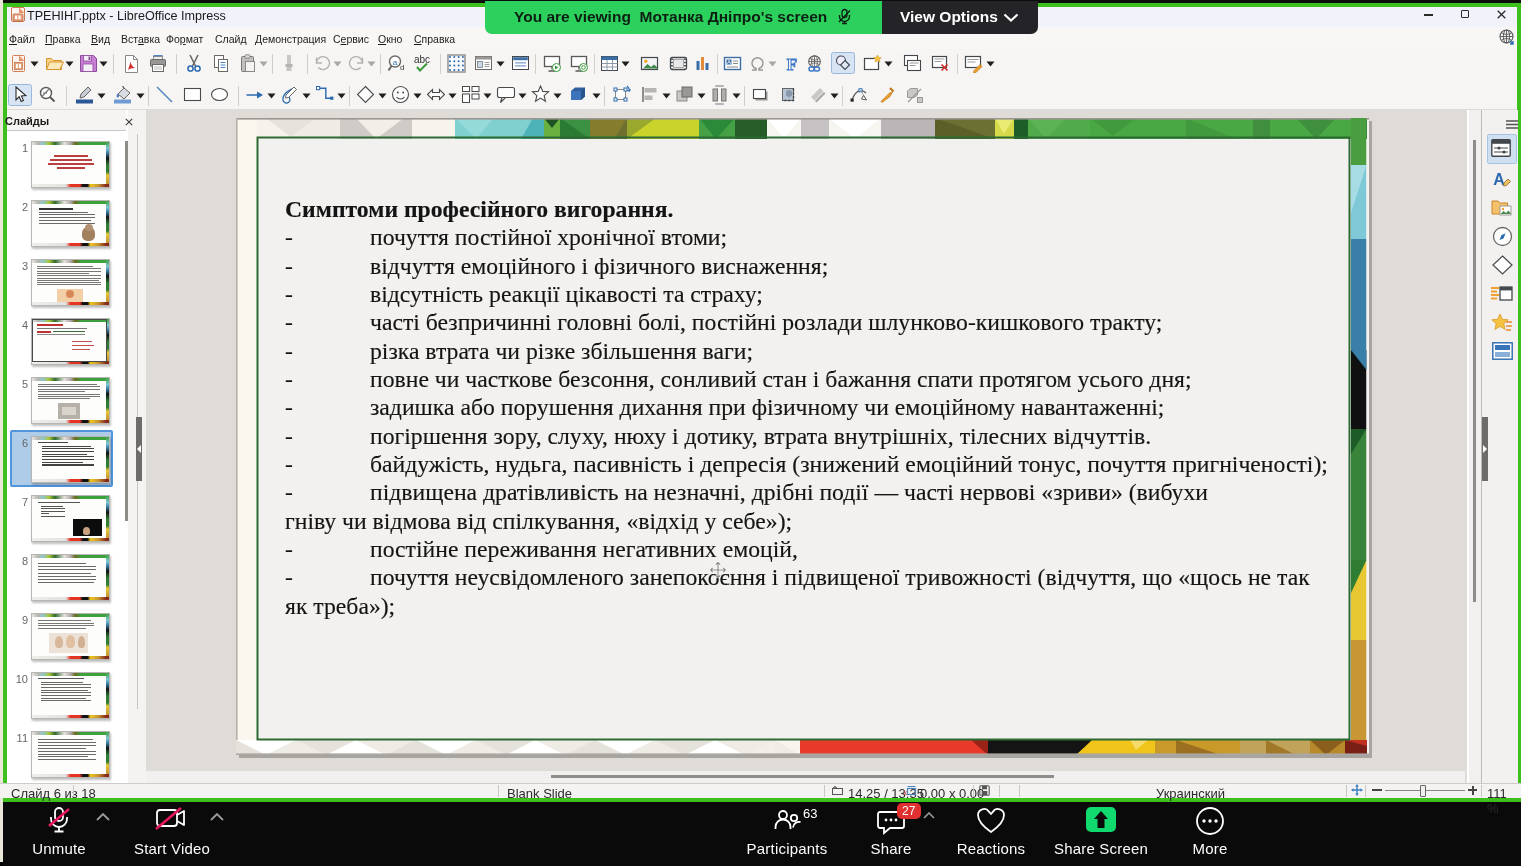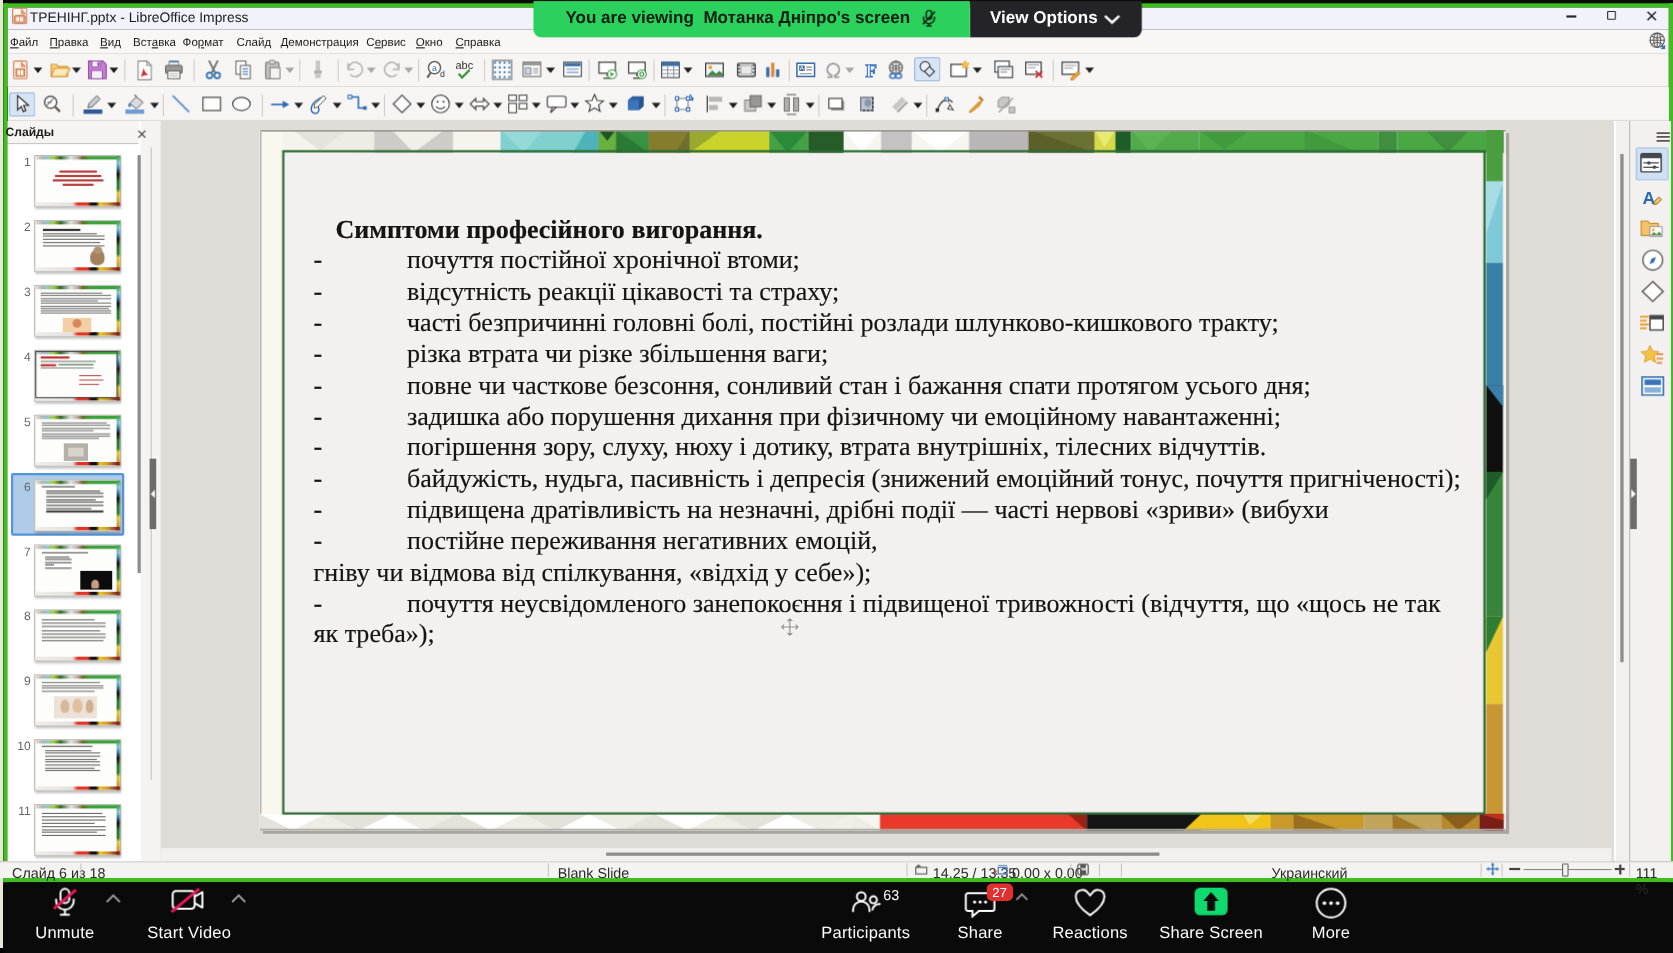"Симптоми професійного вигорання." div { margin-left: 20px -> none }
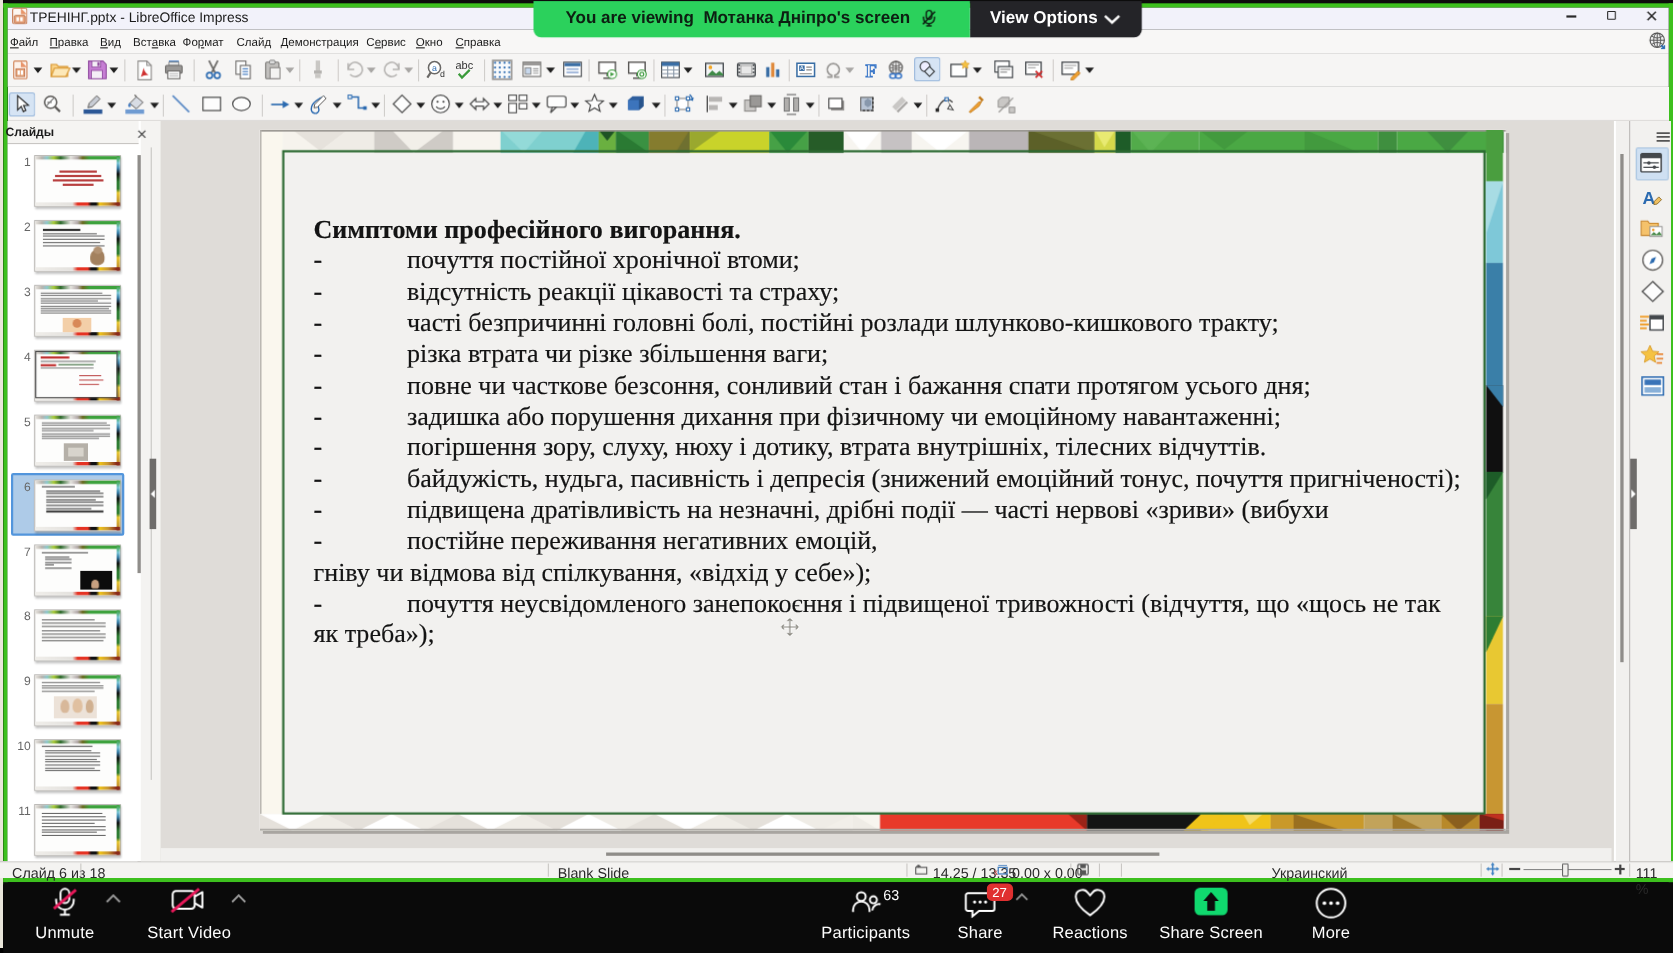"- відчуття емоційного і фізичного" div { html: none -> <div><span>-</span>відчуття емоційного і фізичного виснаження;</div> }
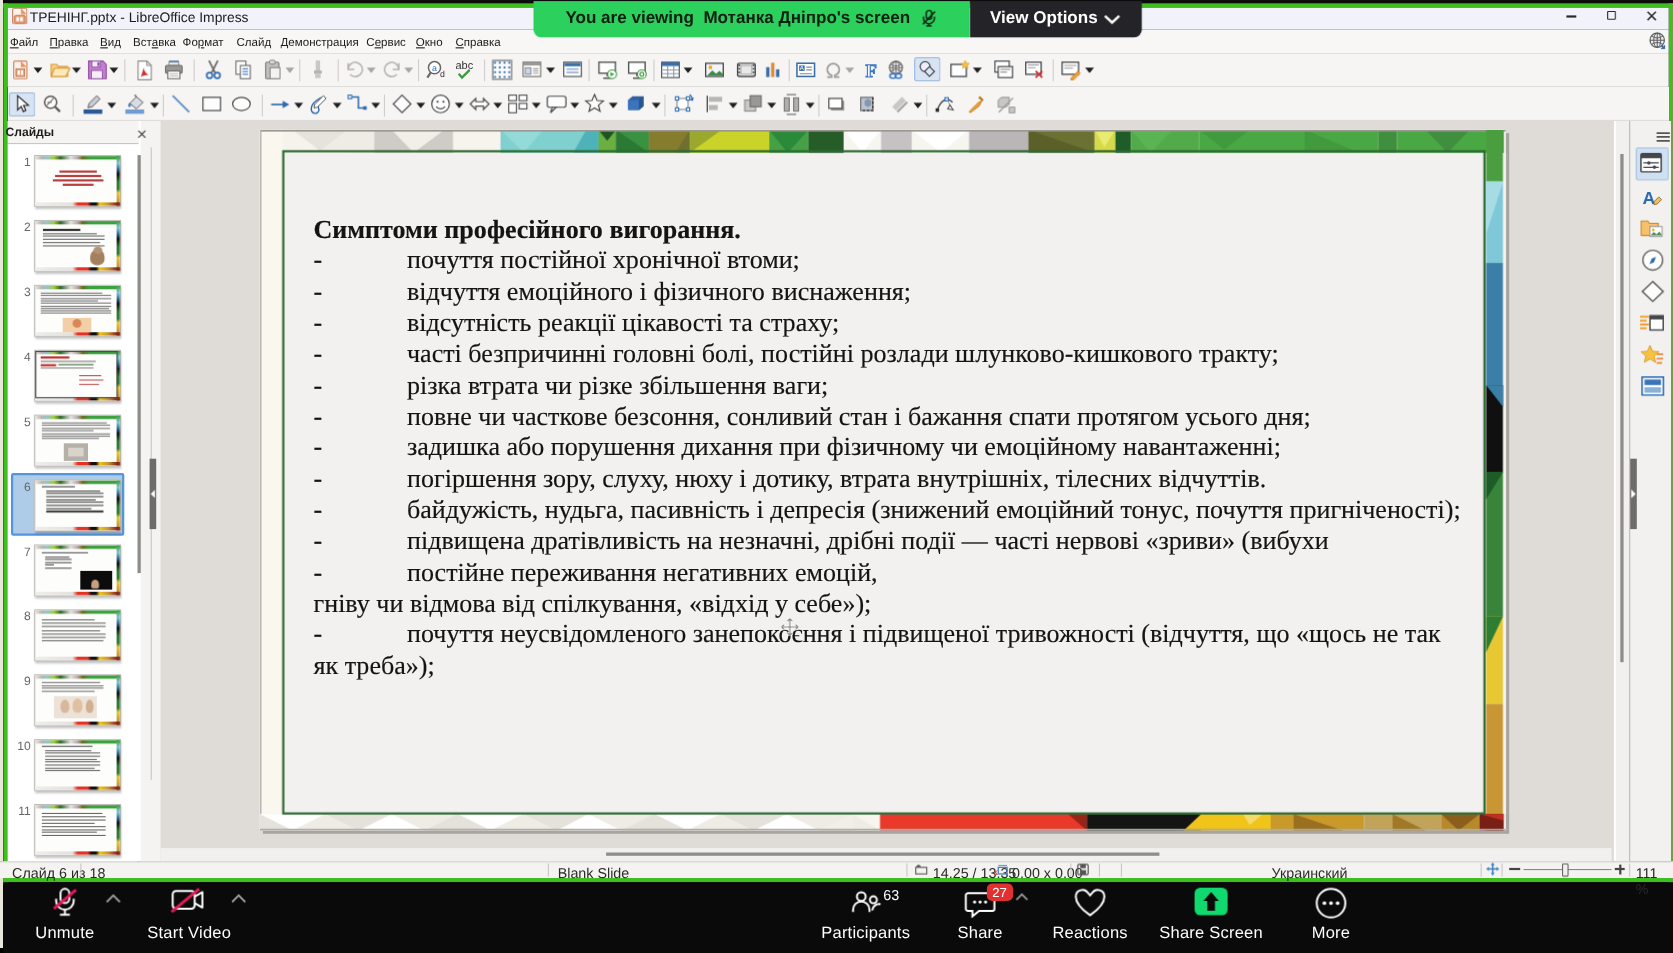"- постійне переживання негативних" div { order: before "гніву чи відмова від спілкування," -> after "гніву чи відмова від спілкування," }
